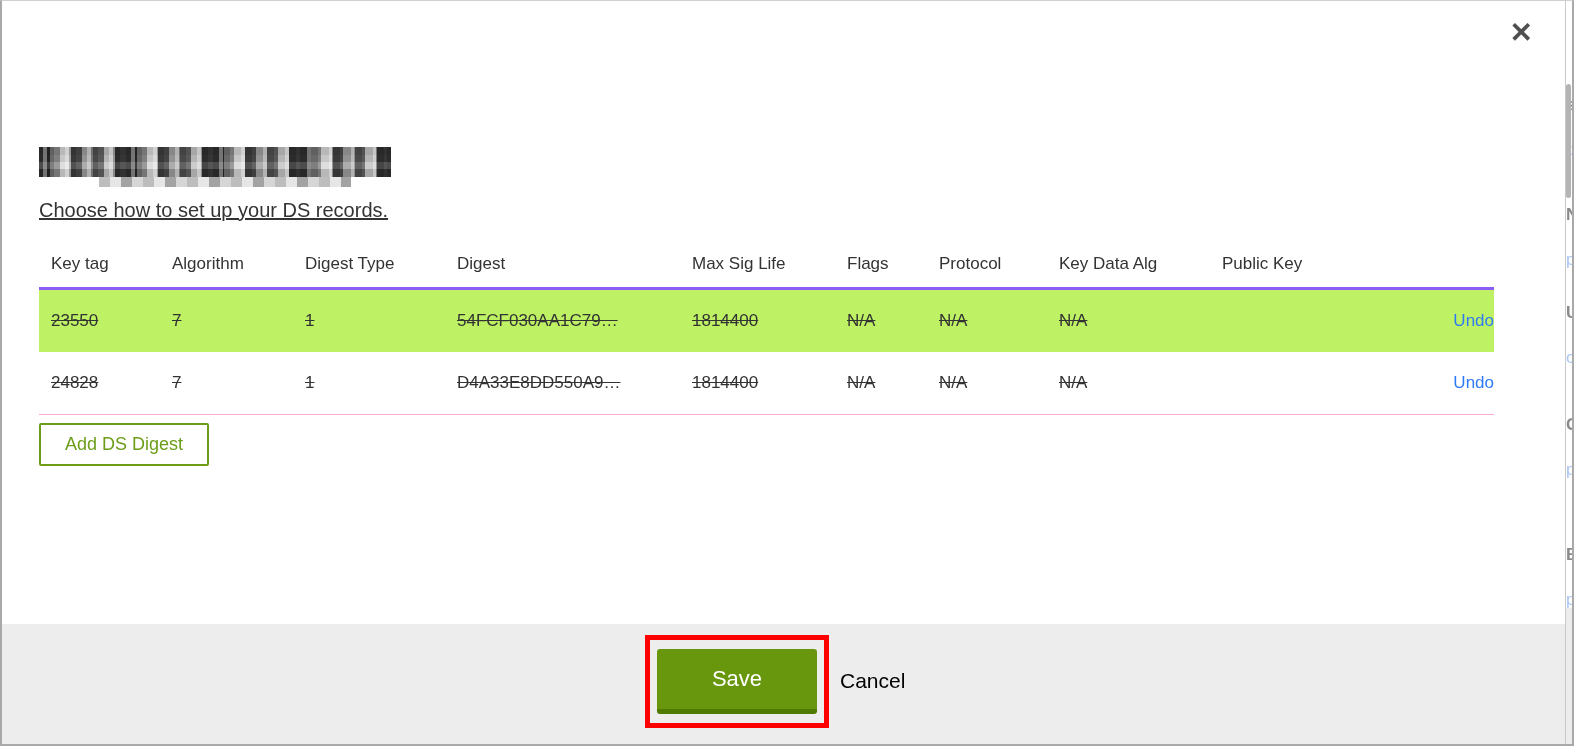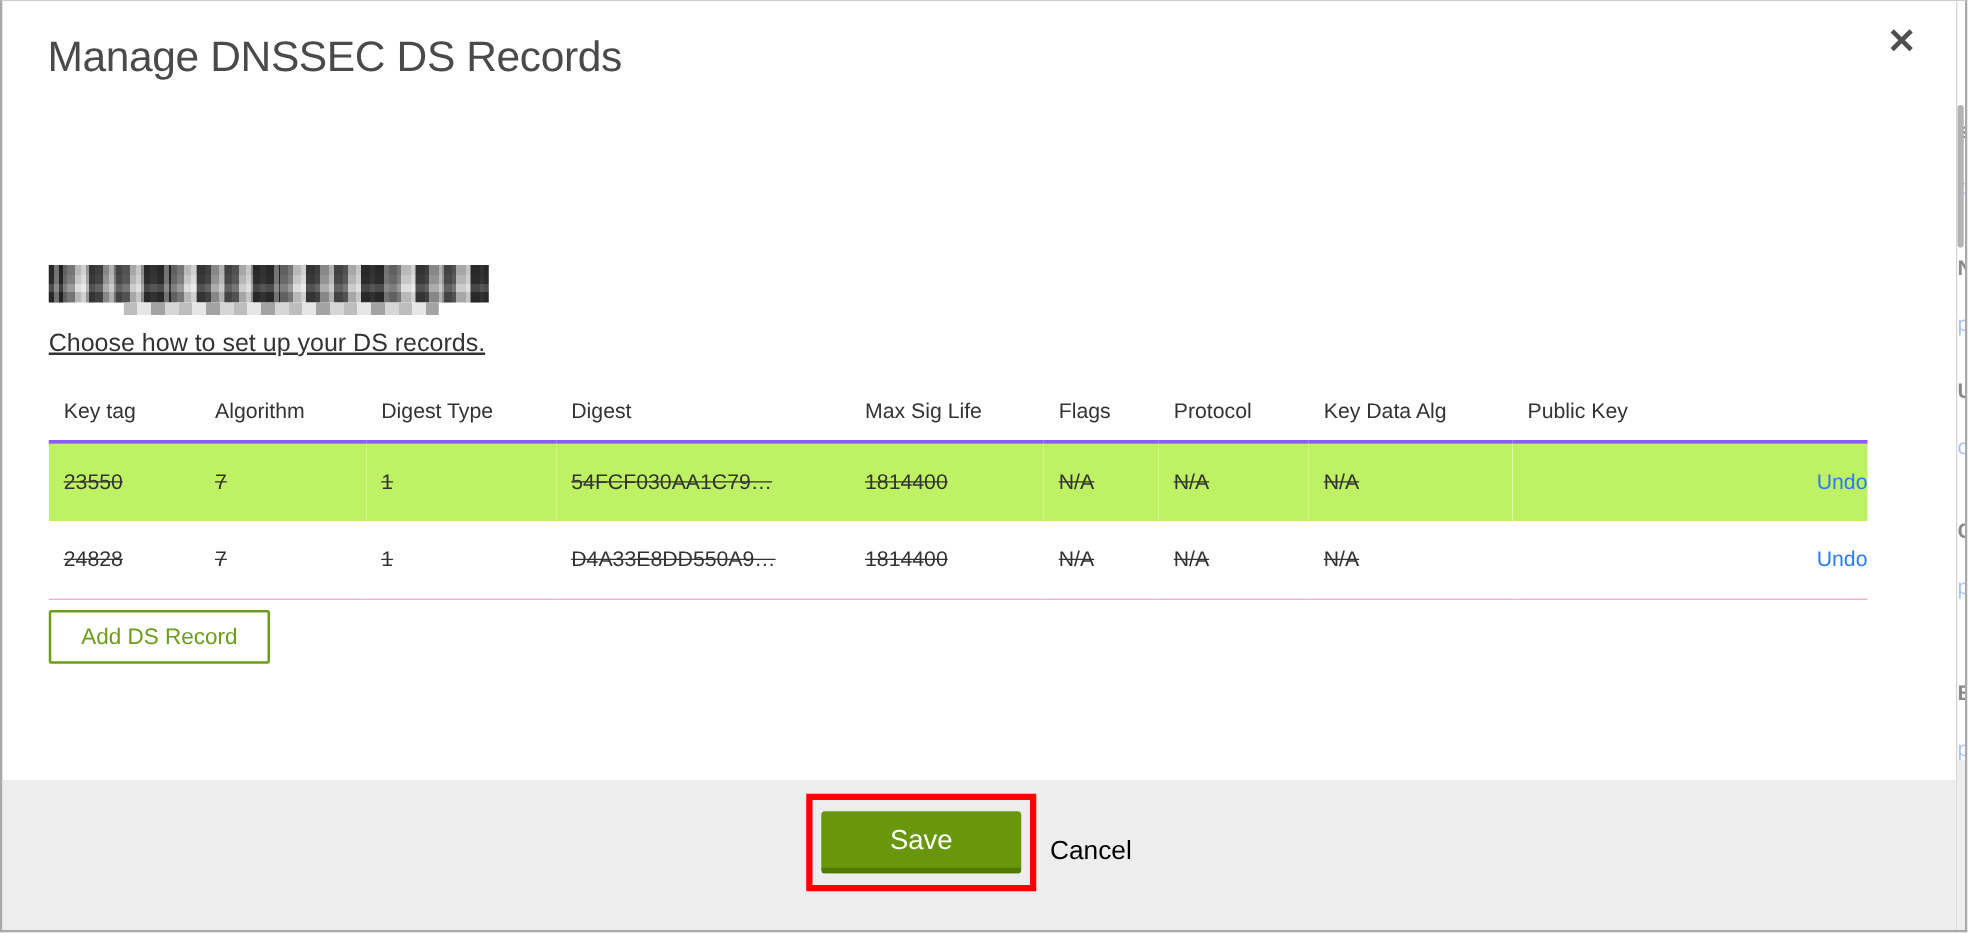"Manage DNSSEC DS Records" h1.title { html: <h1>Manage DNSSEC DS Records</h1> -> none }
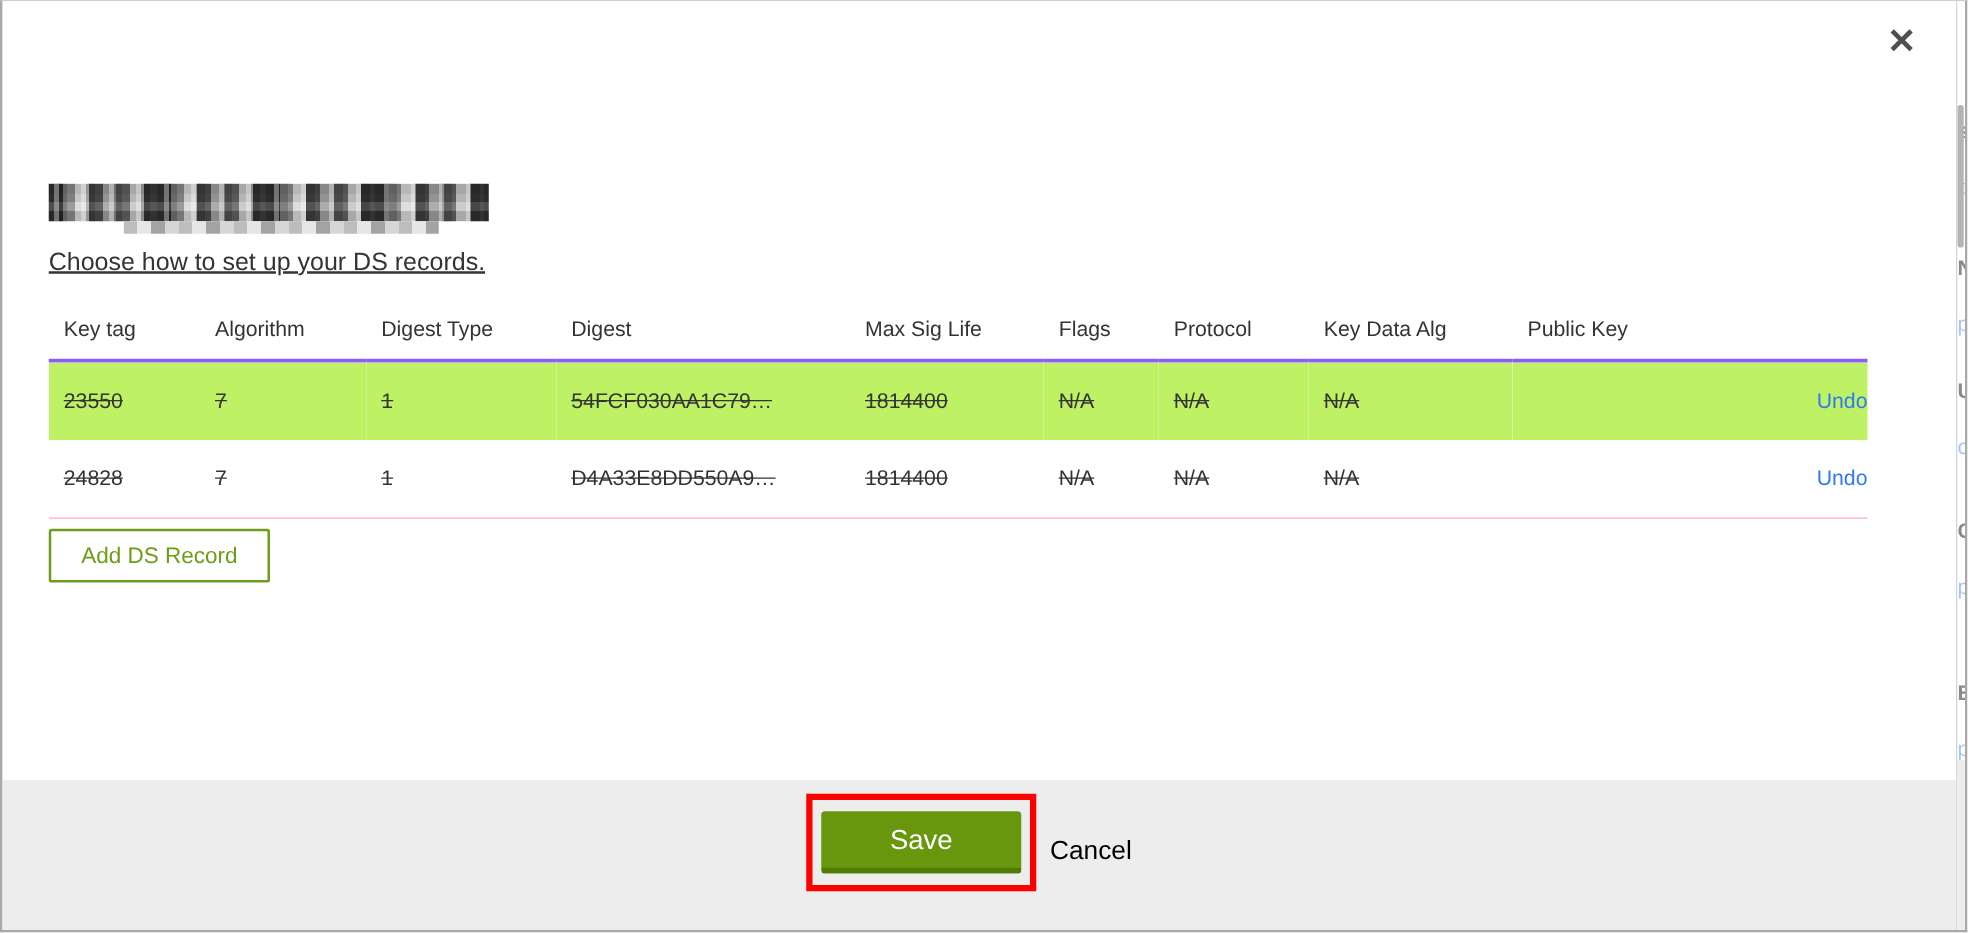"Add DS Record" button.add-btn { text: Record -> Digest }
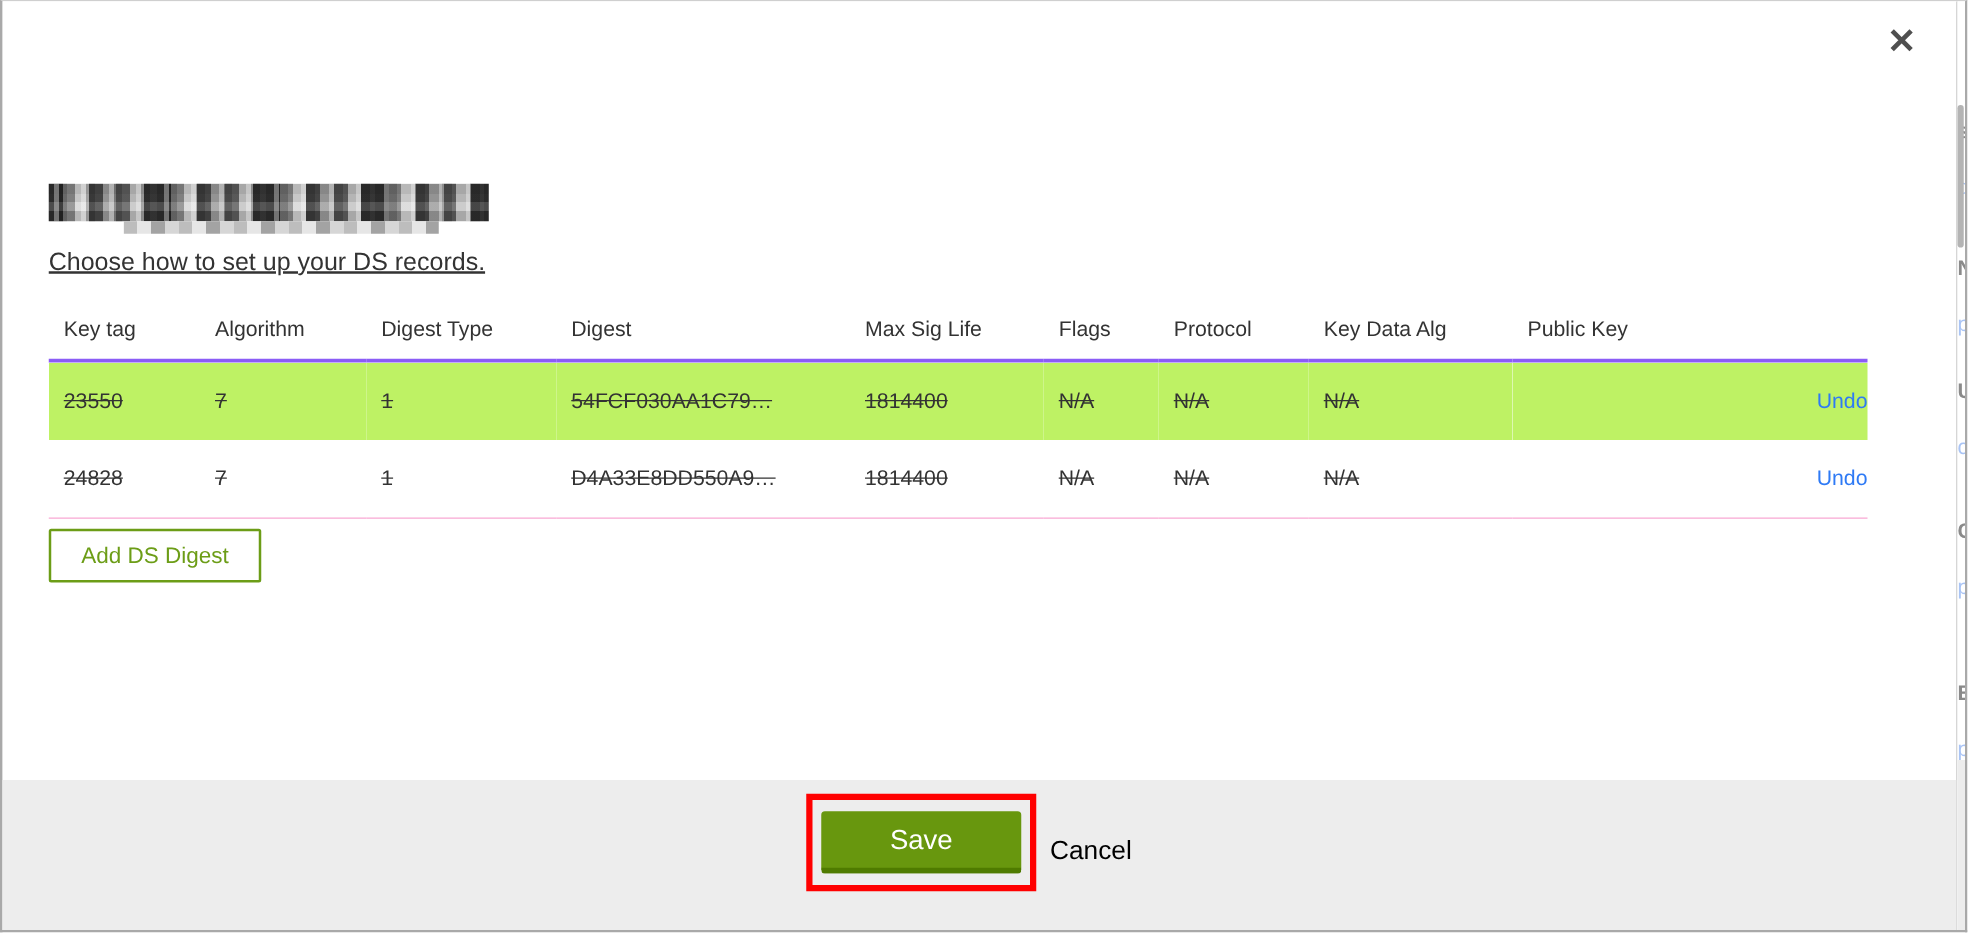"Save" .save-btn { height: 50px -> 65px }
